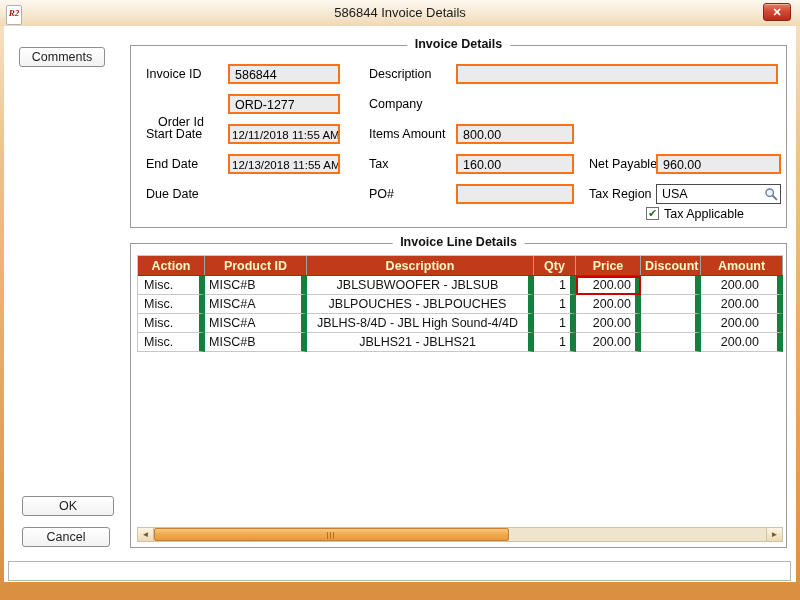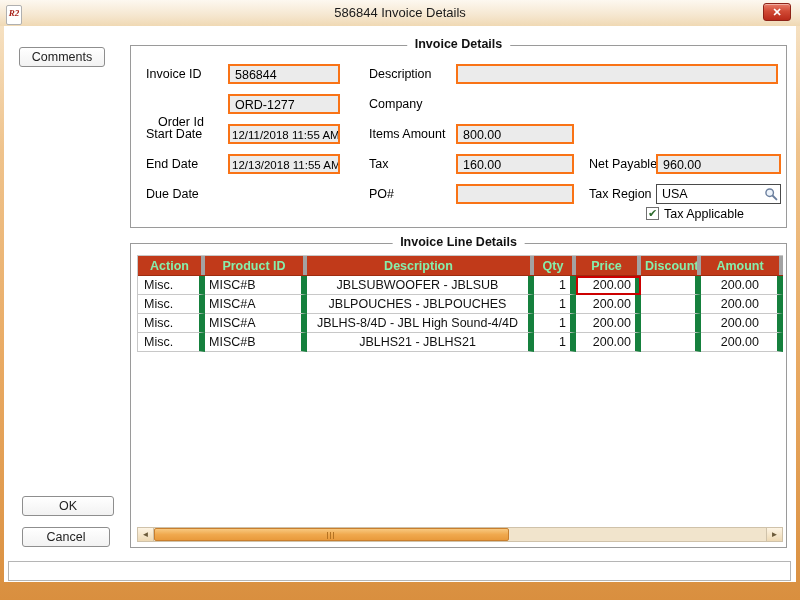"Action" .th { border-right: 4px solid #a3a3a3 -> 1px solid #a3a3a3; color: #86efac -> #fef9c3 }
